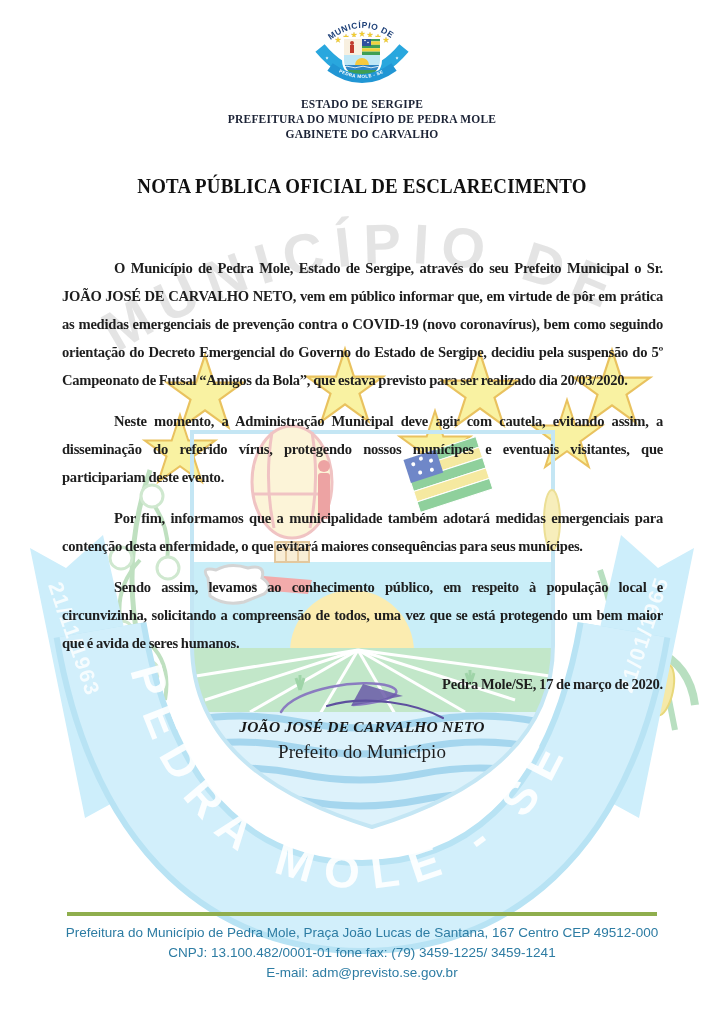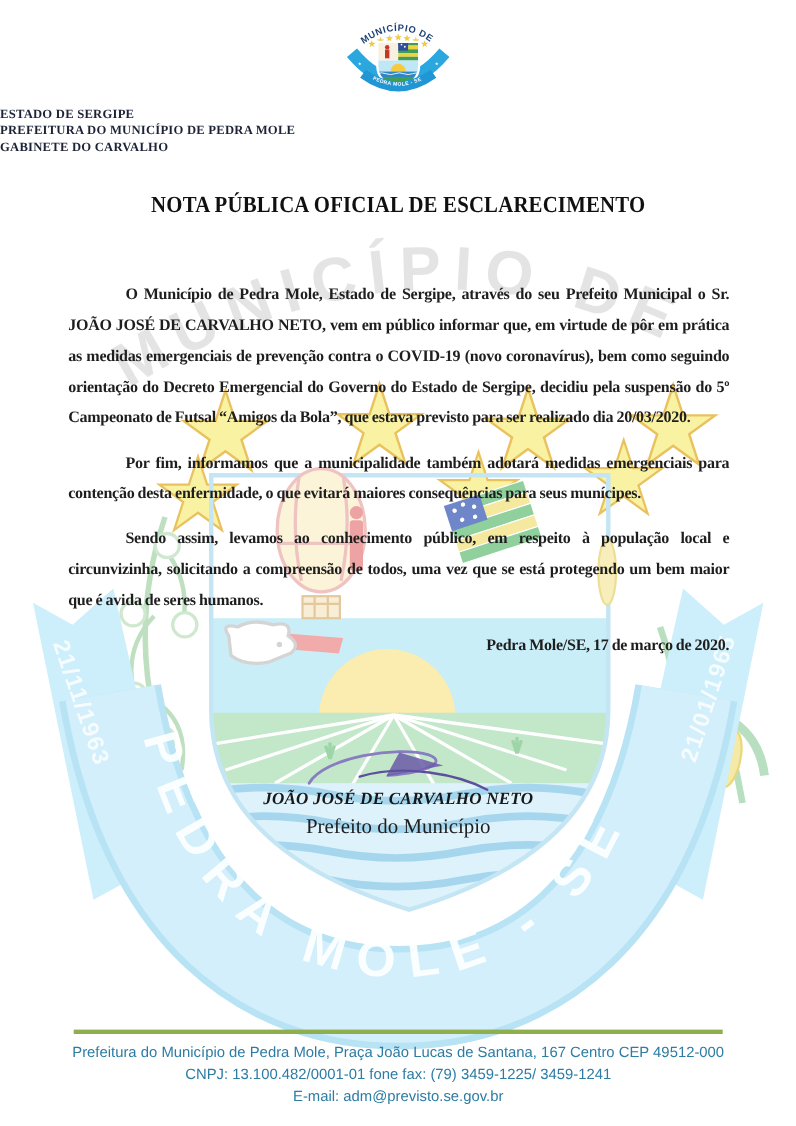"ESTADO DE SERGIPE" .agency { text-align: left -> center }
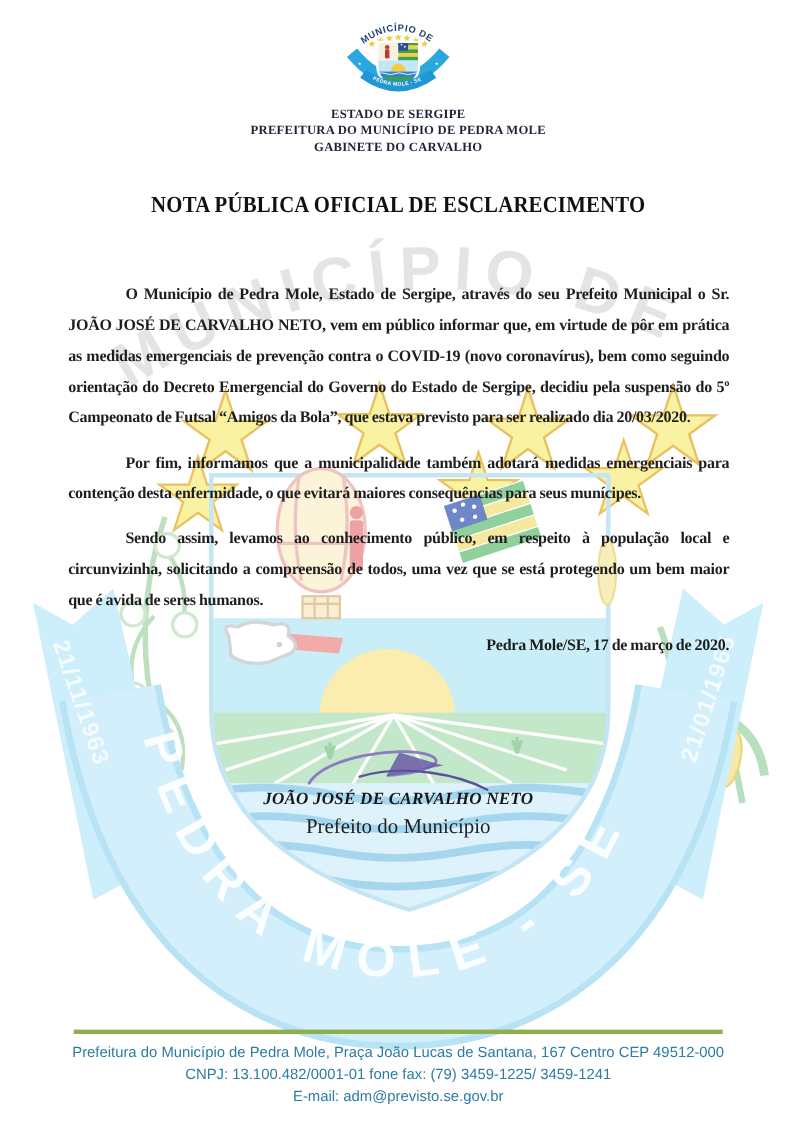"Neste momento, a Administração Municipal" p { html: none -> <p>Neste momento, a Administração Municipal deve agir com cautela, evitando assim, a disseminação do referido vírus, protegendo nossos munícipes e eventuais visitantes, que participariam deste evento.</p> }
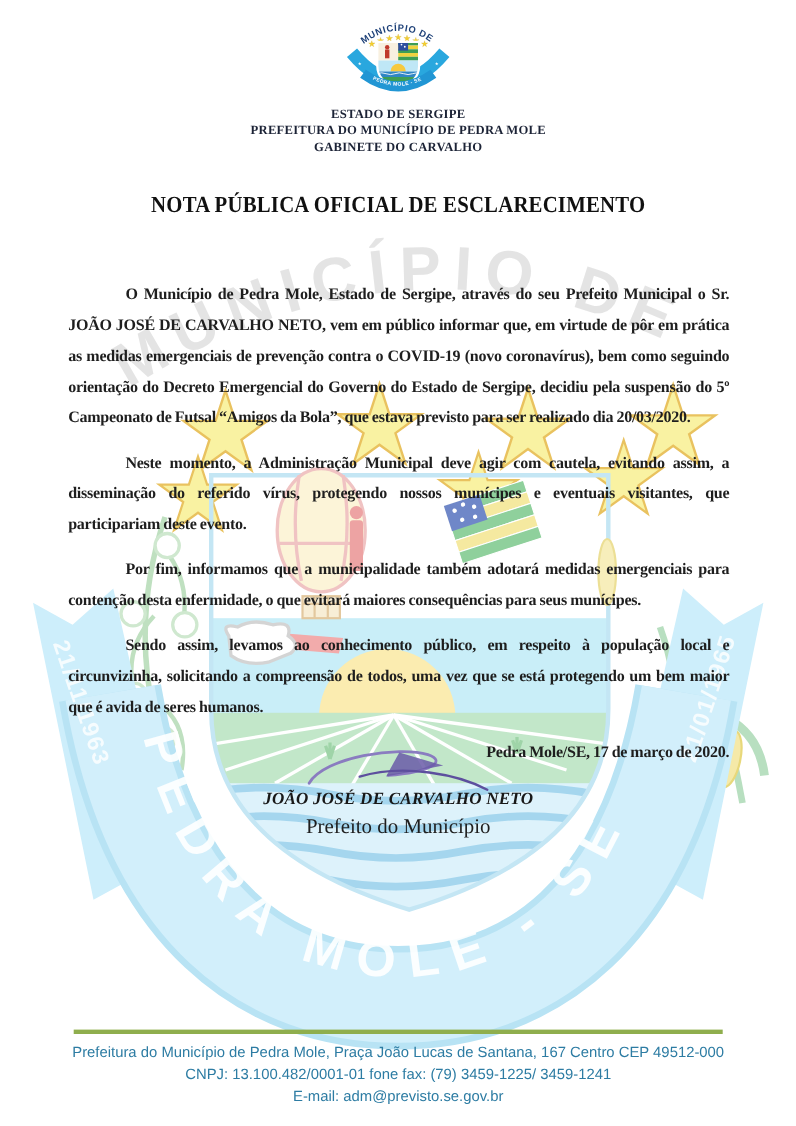"Prefeitura do Município de Pedra Mole," .footer { top: 936px -> 912px }
